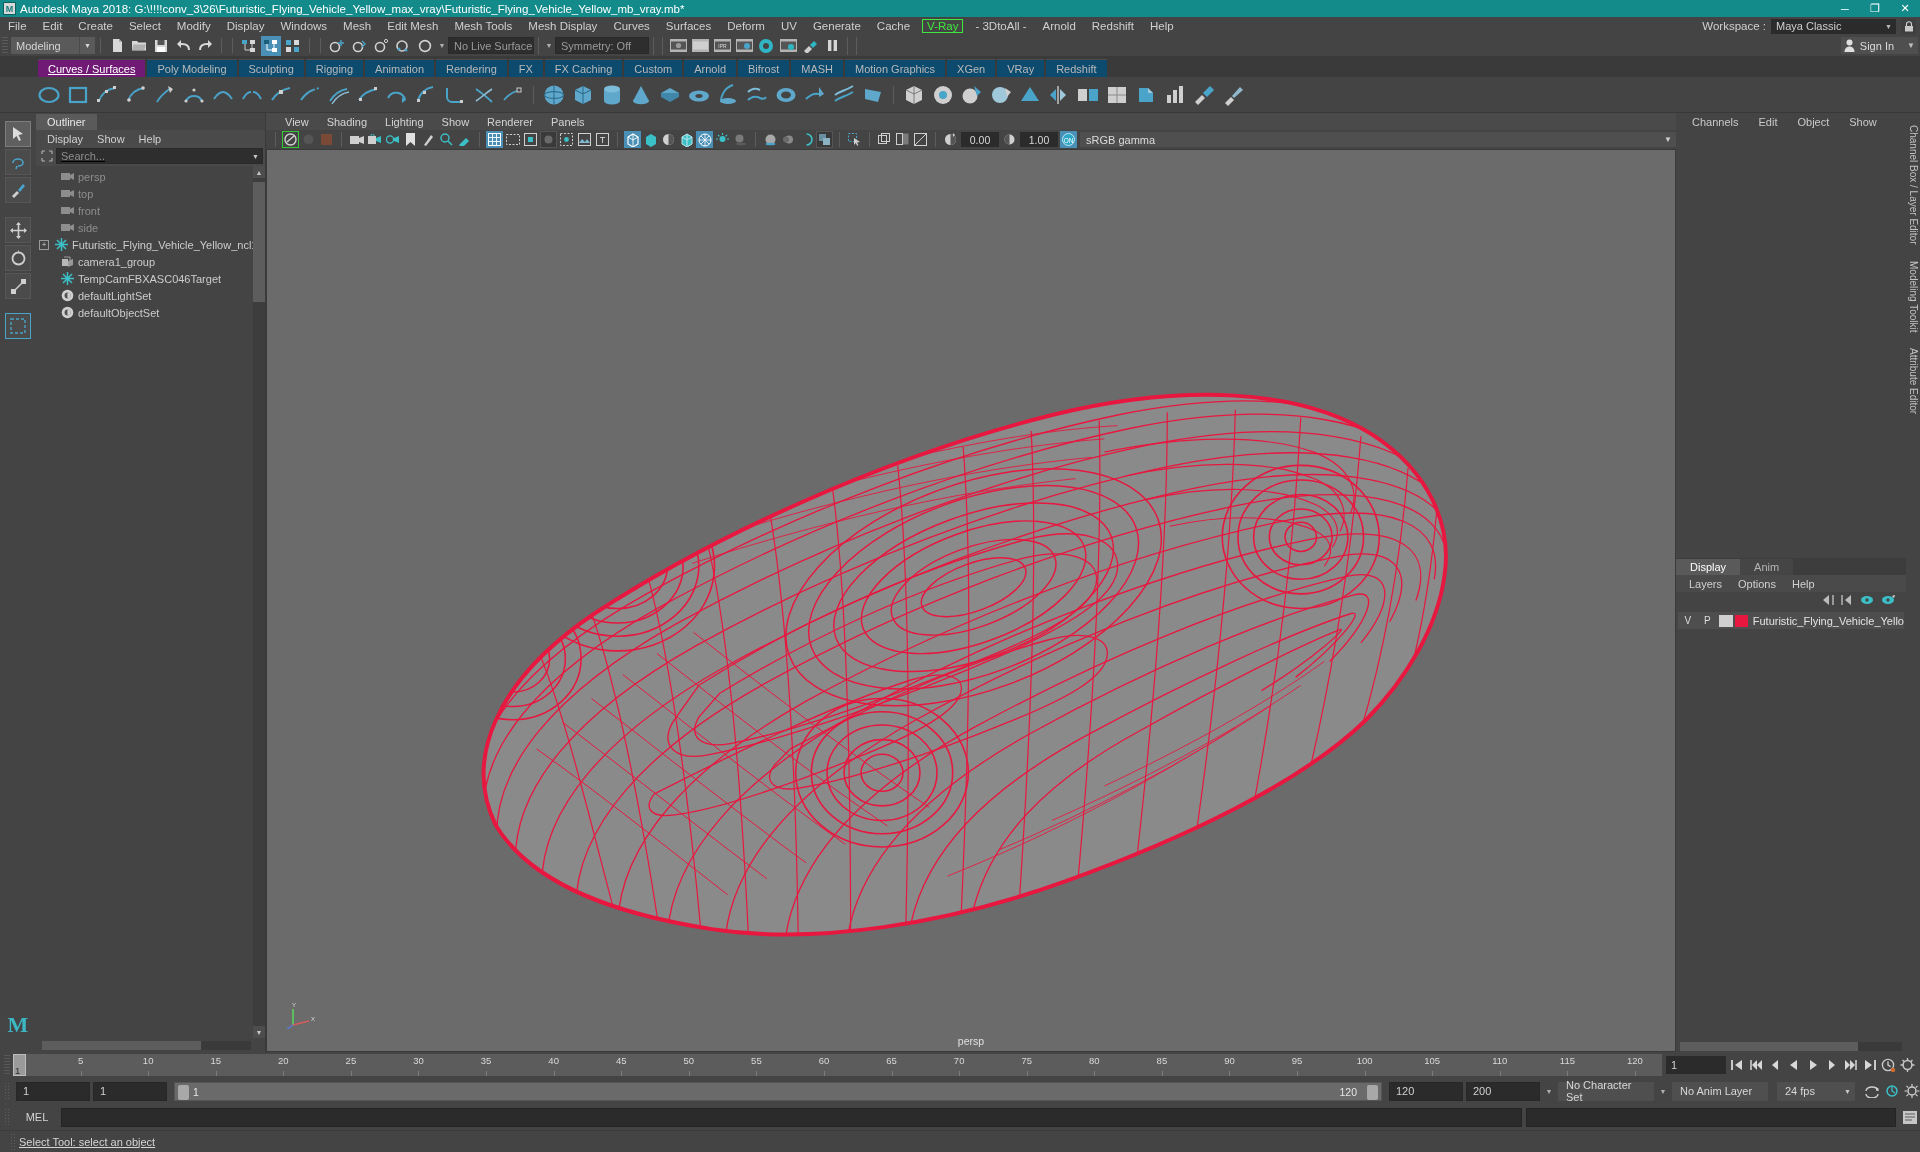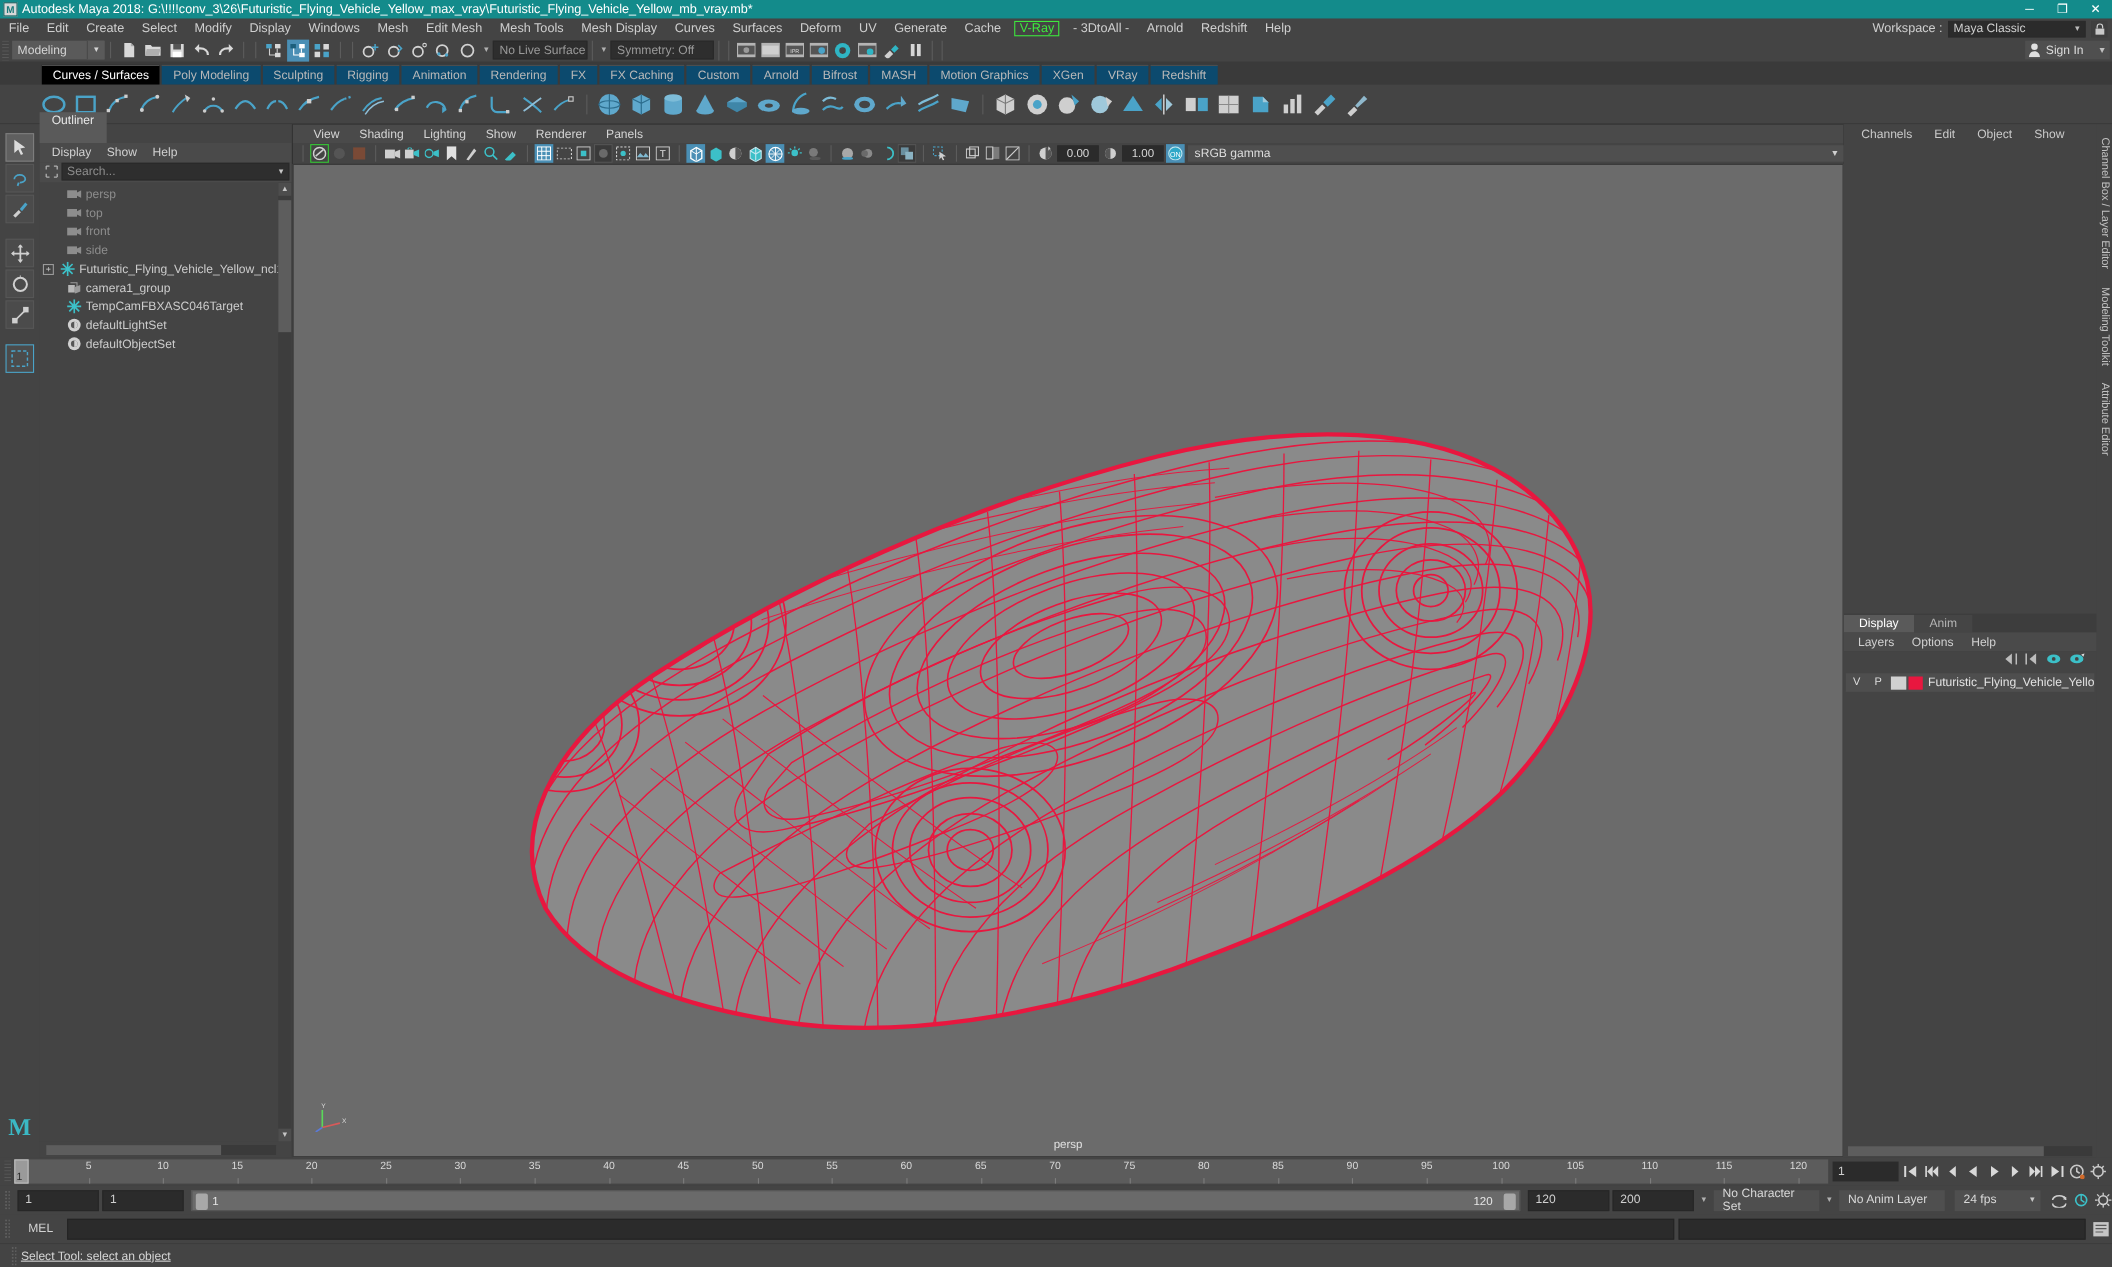"Curves / Surfaces" .shelf-tab.active { background: #000000 -> #701a75; text-decoration: none -> underline }
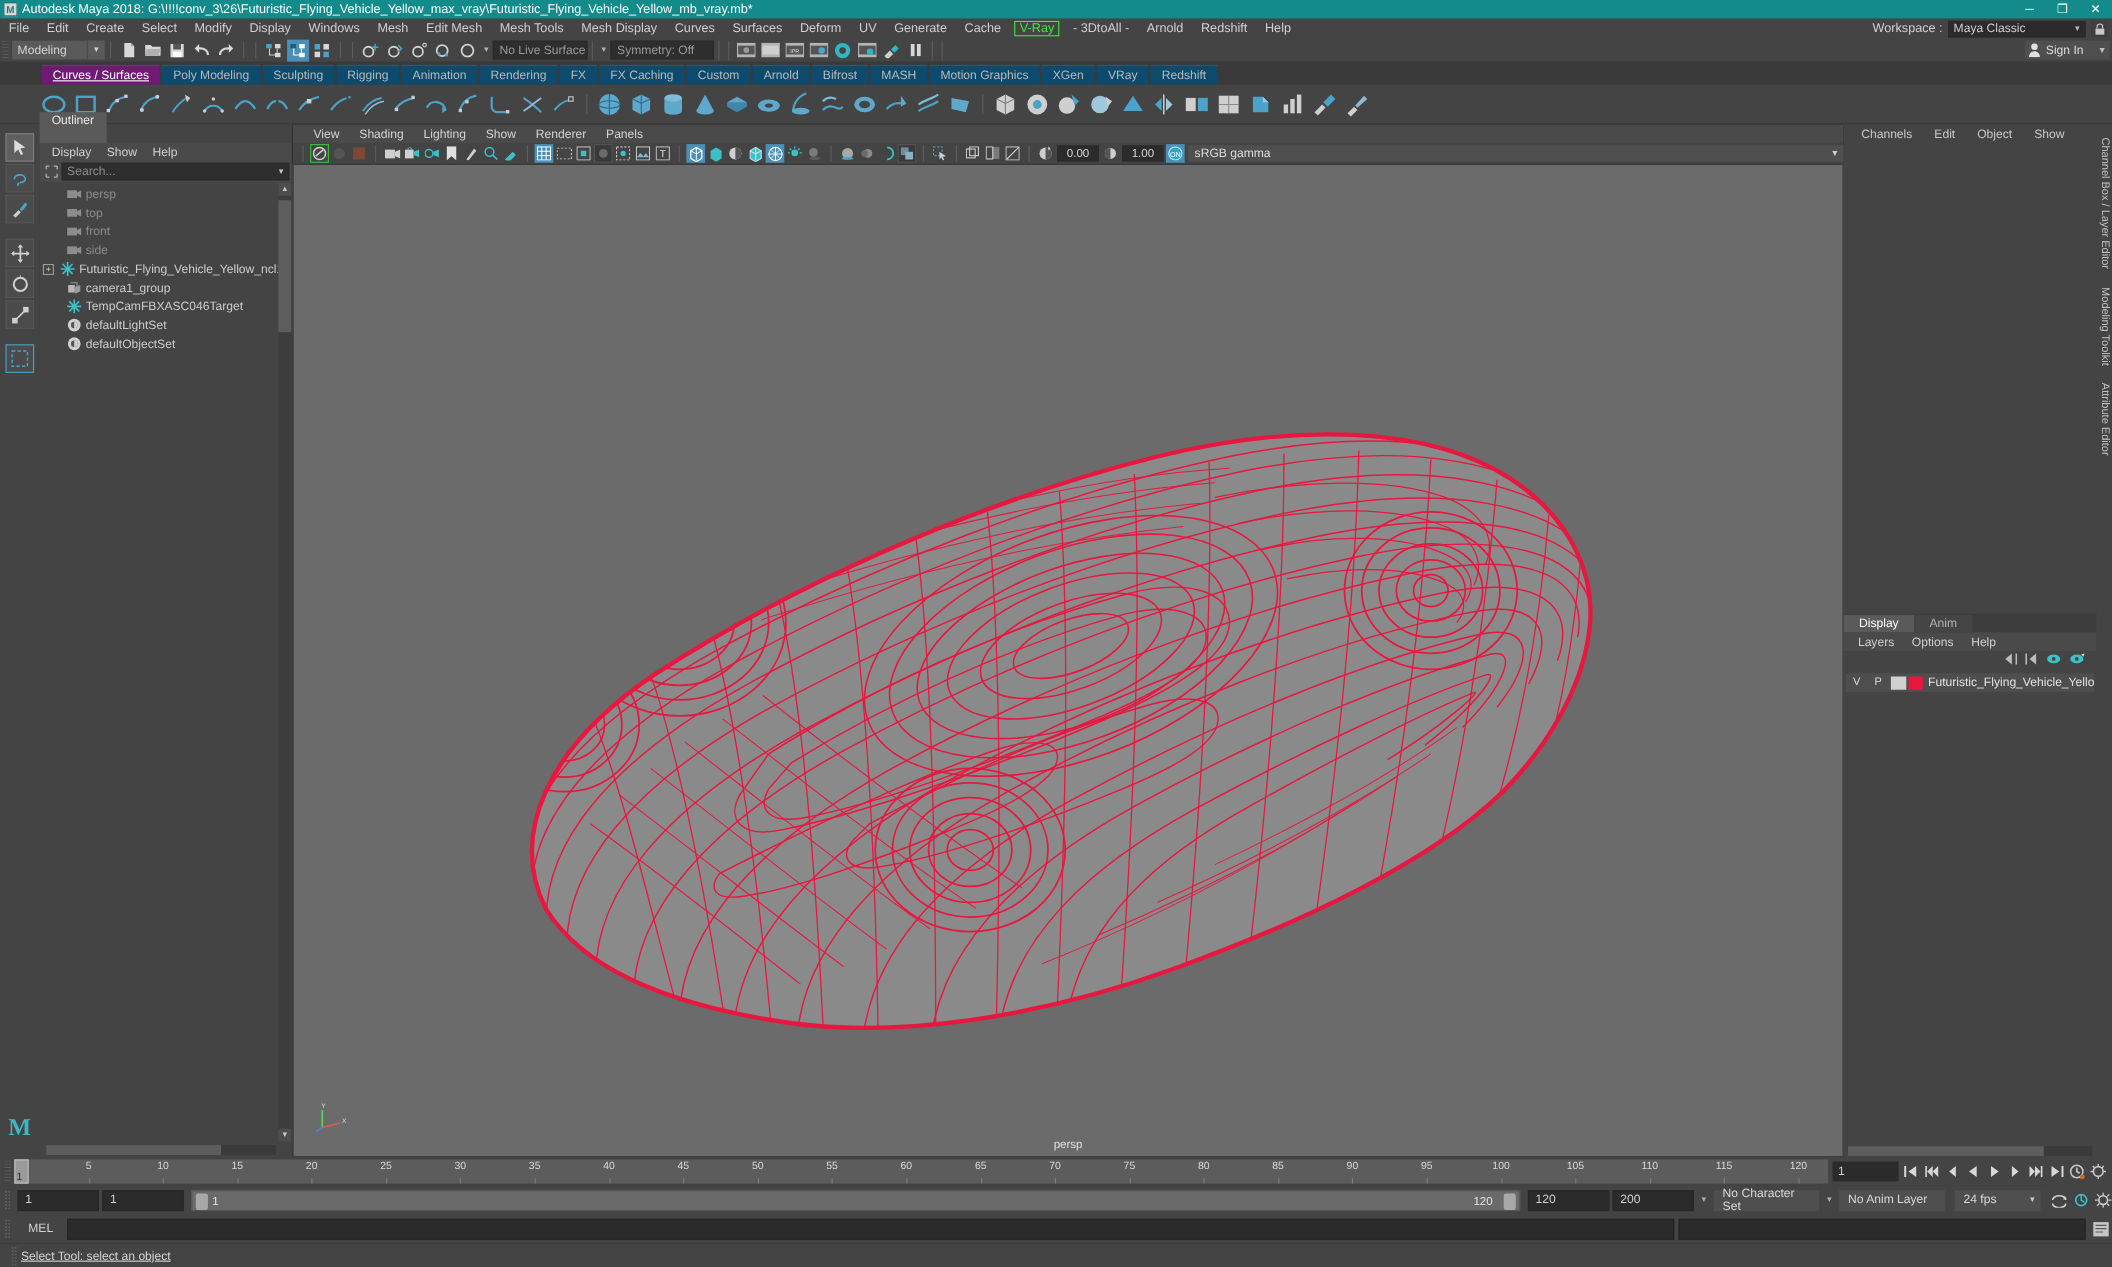"Outliner" .outliner-tab { height: 28px -> 16px }
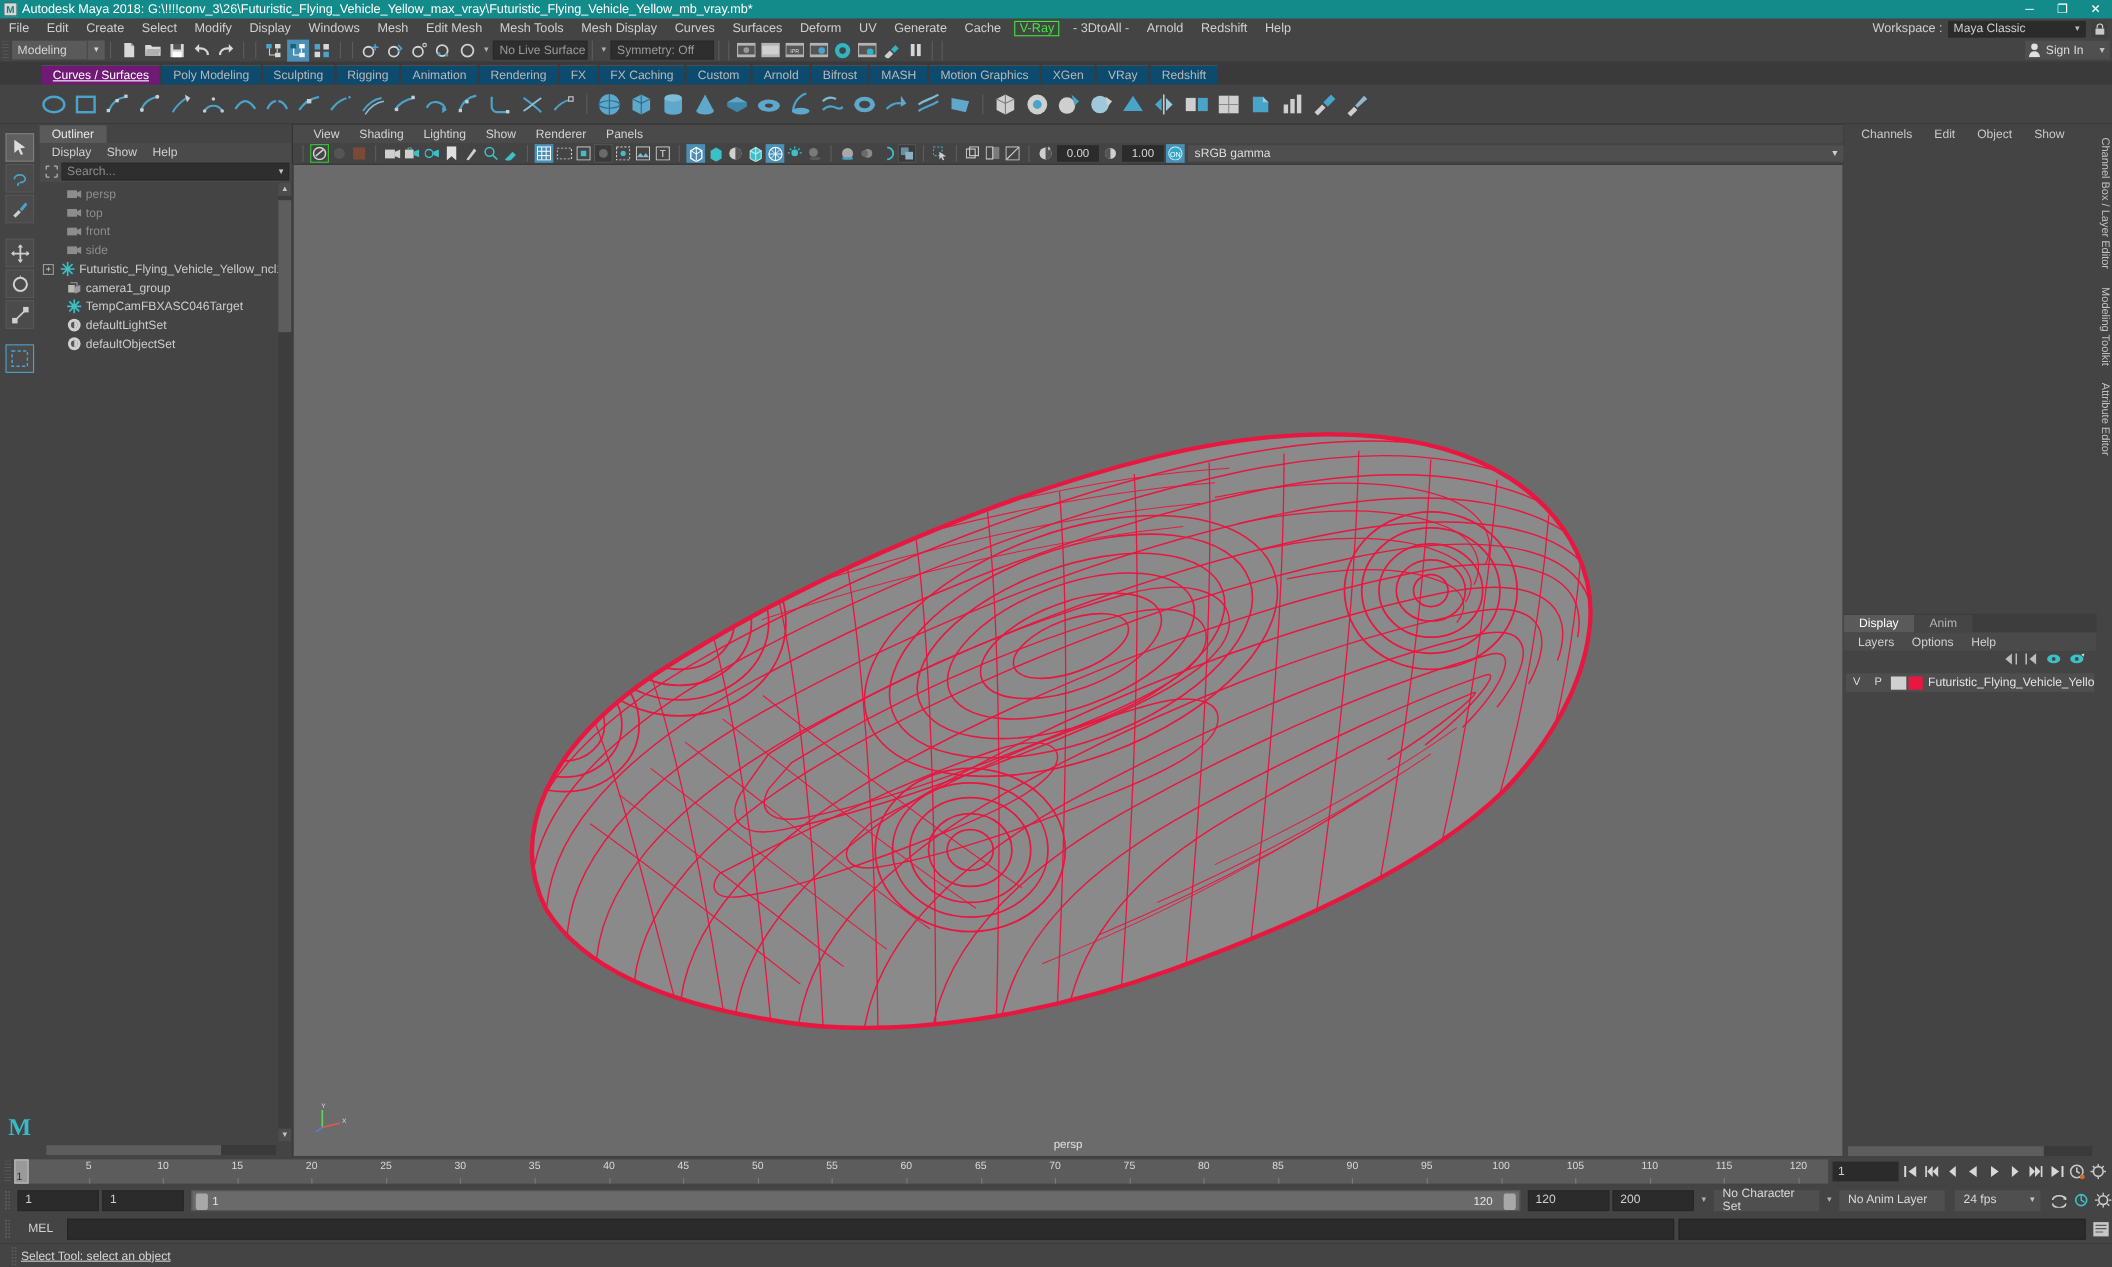"Search..." .outliner-search { text-decoration: none -> underline }
